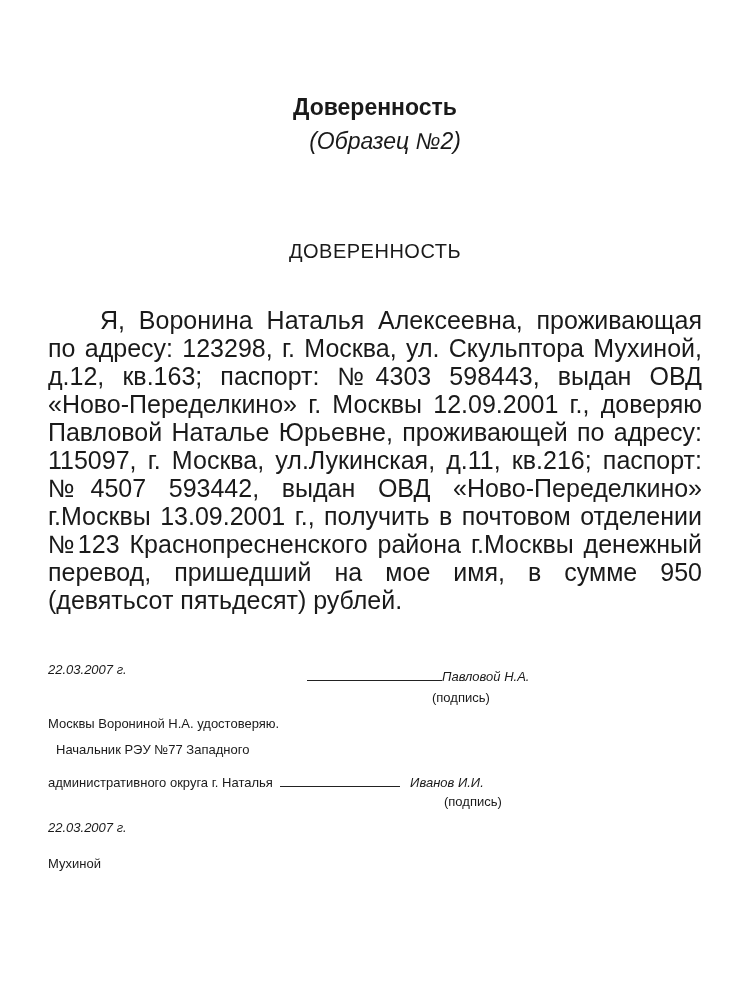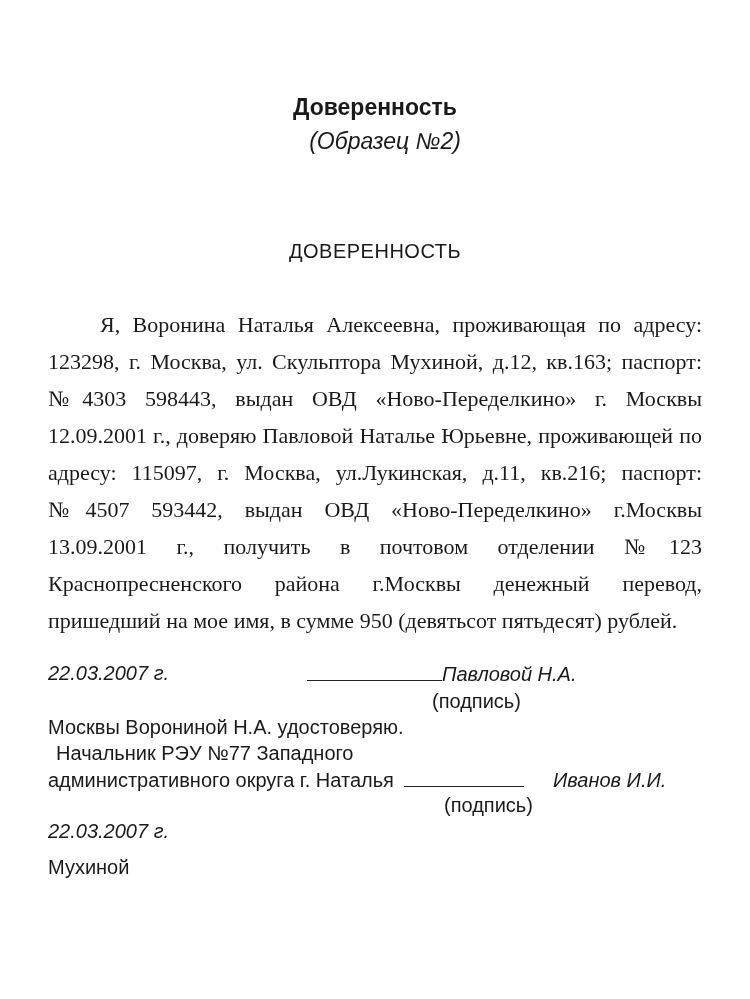"Я, Воронина Наталья Алексеевна," .body { font-family: Liberation Serif, serif -> none; font-size: 22px -> 25px; line-height: 37px -> 28px }
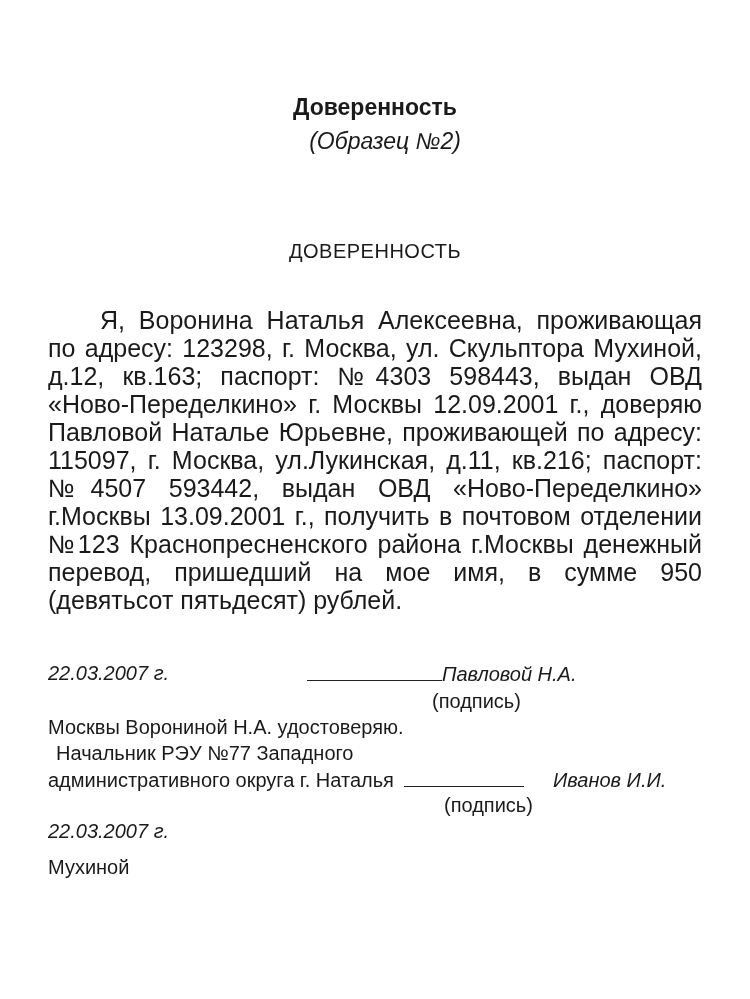"22.03.2007 г." .line { font-size: 20px -> 13px }
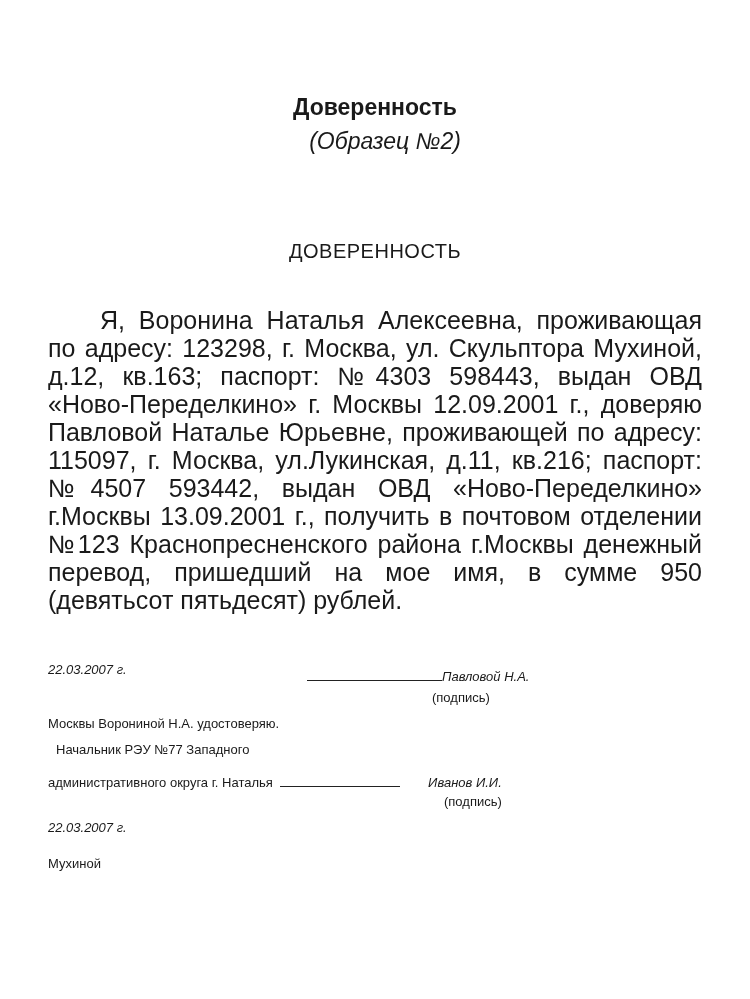"Иванов И.И." span.it { margin-left: 24px -> 6px }
